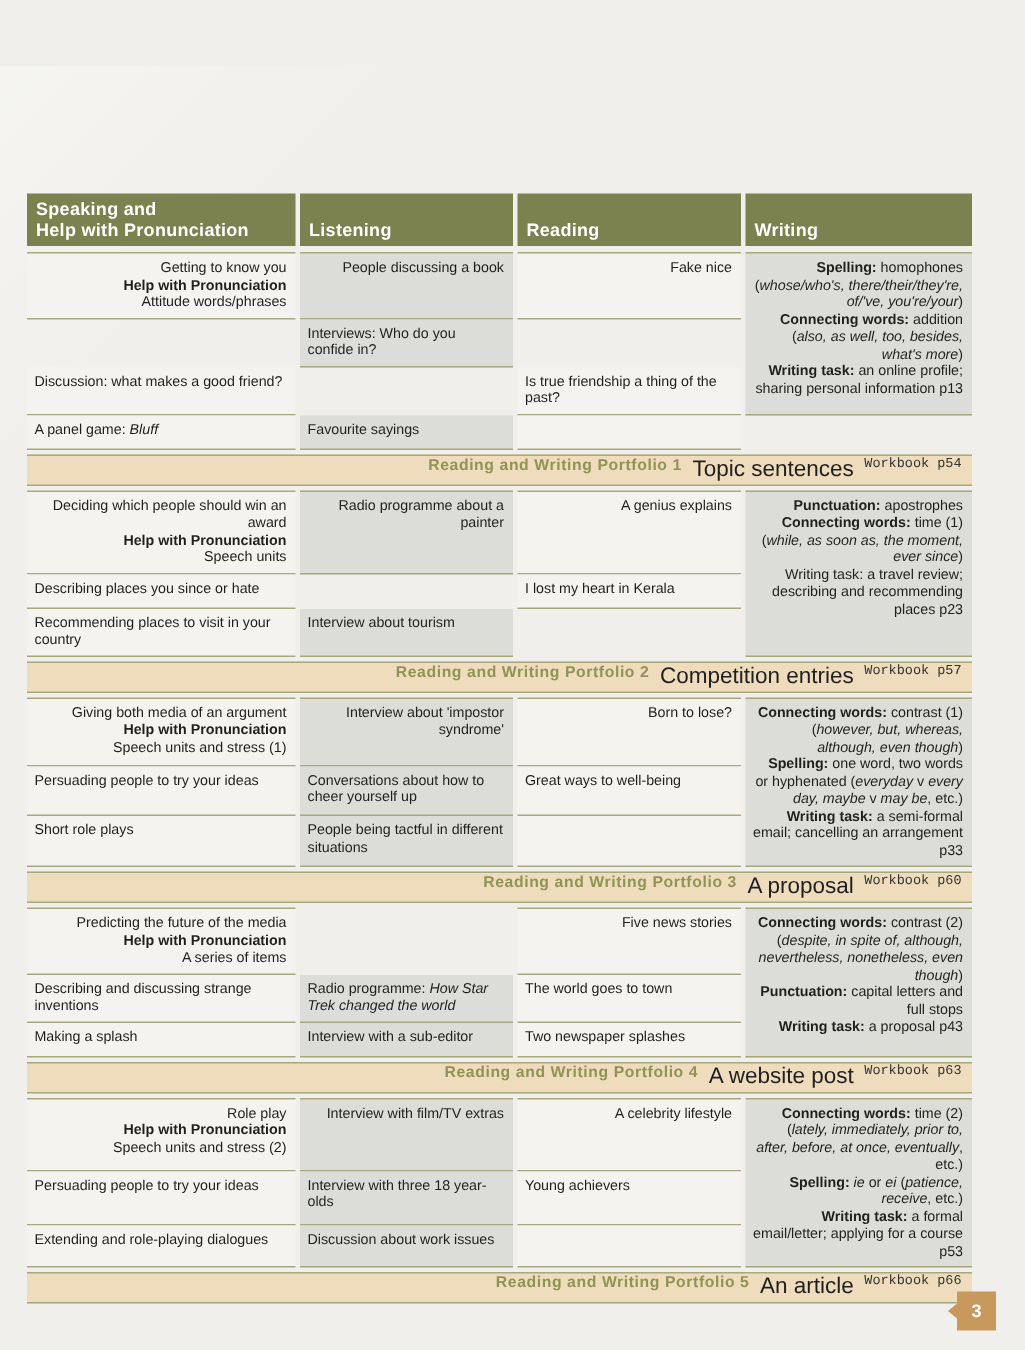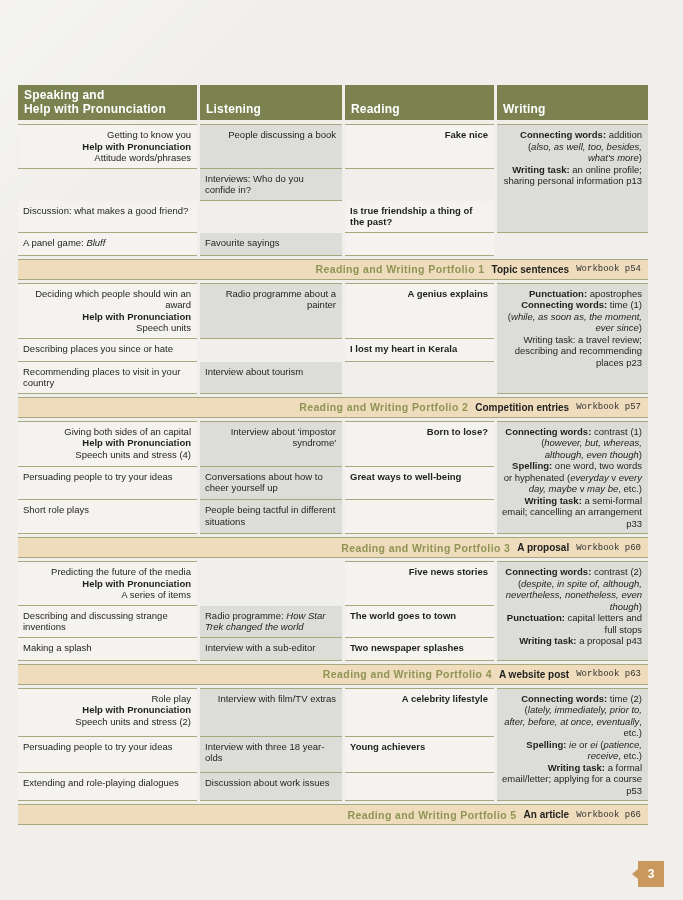"Speaking and" .paper { margin-top: none -> 44px }
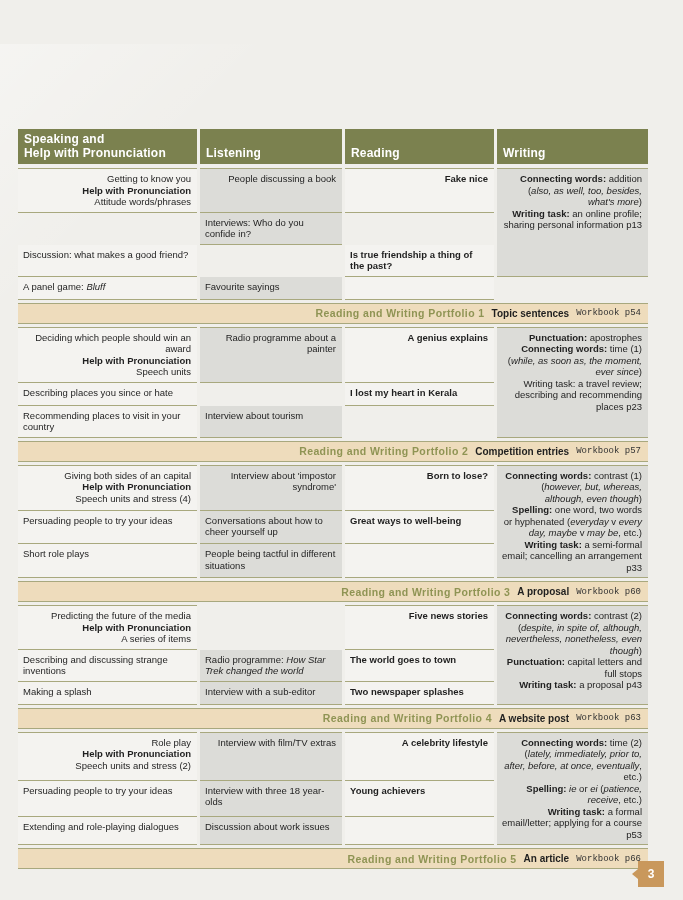"Fake nice" .c3 { font-weight: bold -> none }
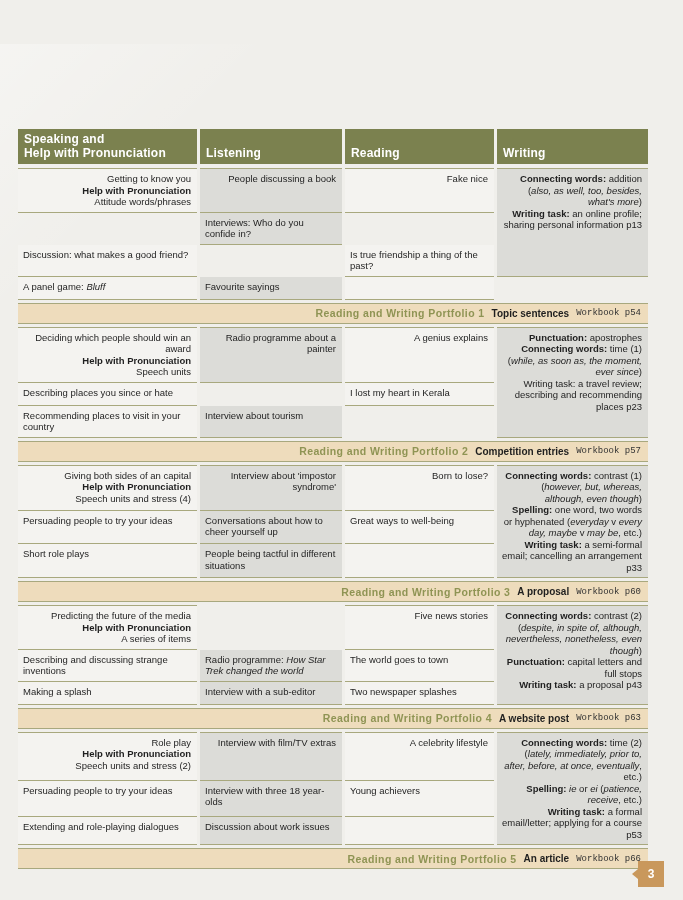"Spelling: homophones (whose/who's," div { html: none -> <div><span>Spelling:</span><span> homophones (</span><span>whose/who's, there/their/they're, of/'ve, you're/your</span><span>)</span></div> }
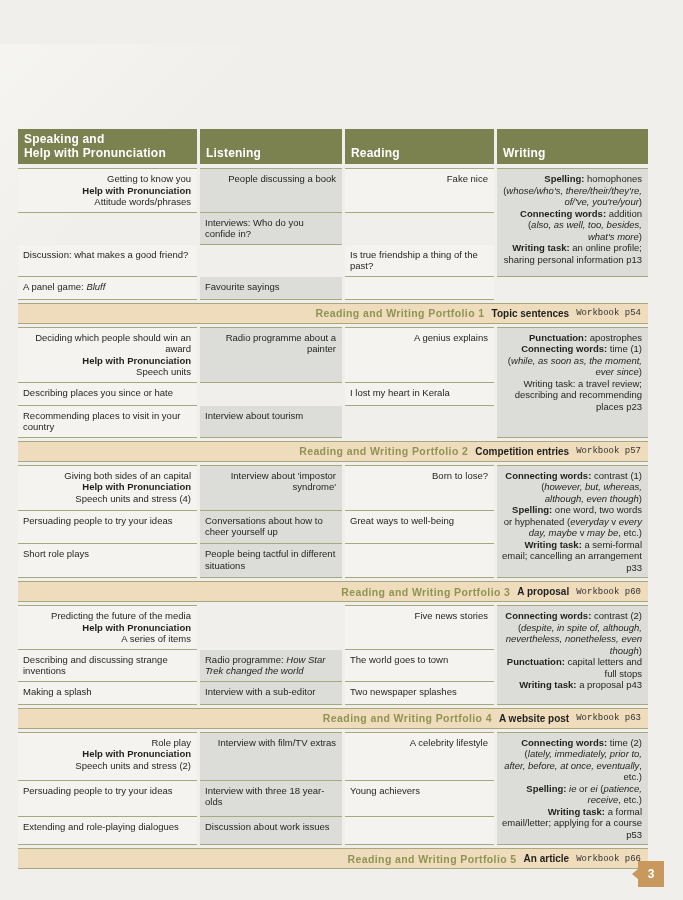"Reading and Writing Portfolio 1" .banner { align-items: center -> flex-start }
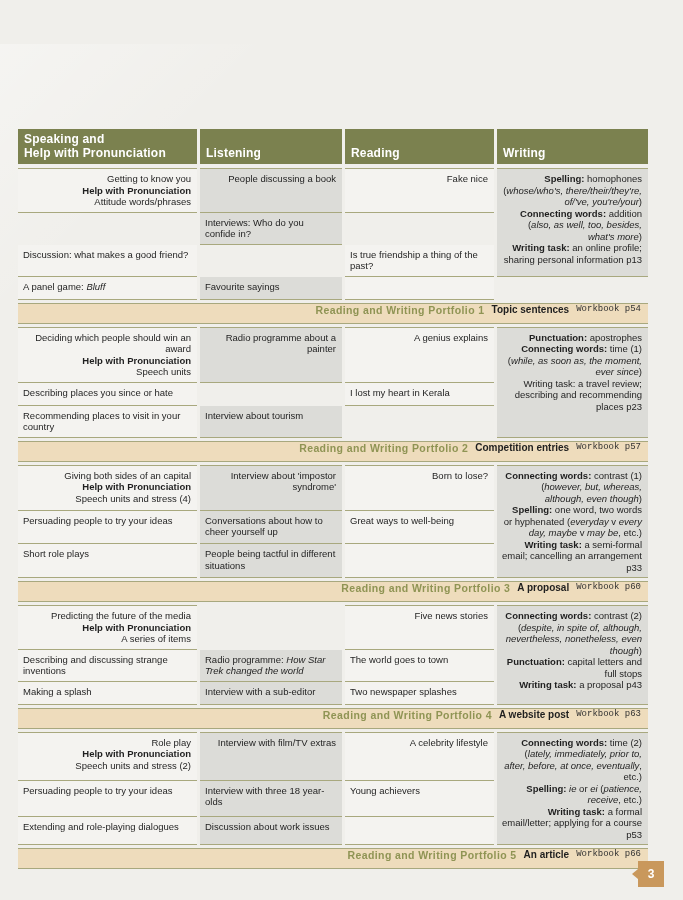"Topic sentences" .banner .ptopic { font-size: 10px -> 15px; font-weight: bold -> normal }
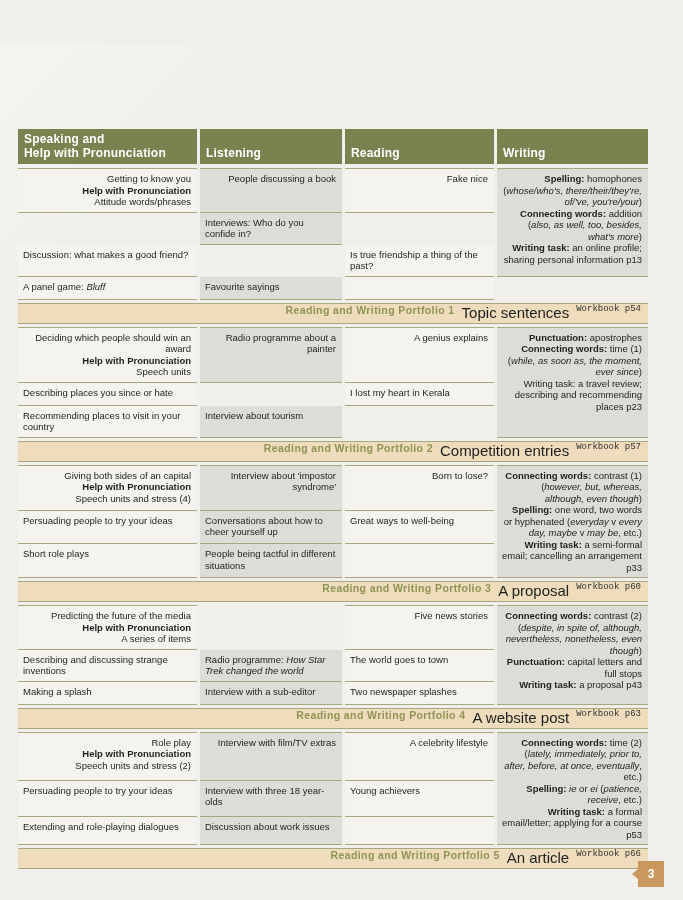"Giving both sides of an" span.seg { text: sides of an capital -> media of an argument }
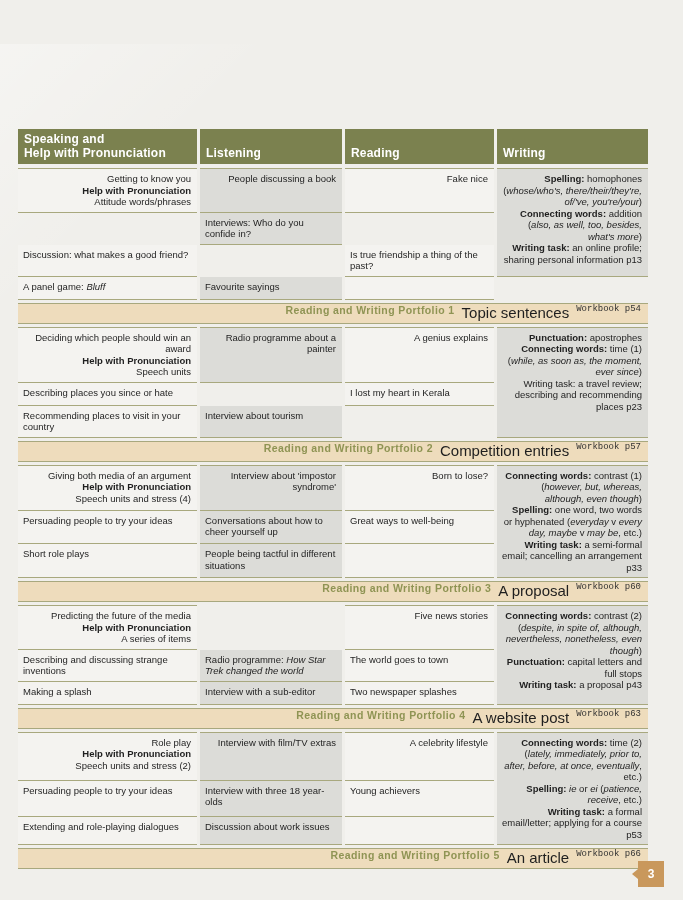"Speech units and stress (4)" span.seg { text: 4 -> 1 }
